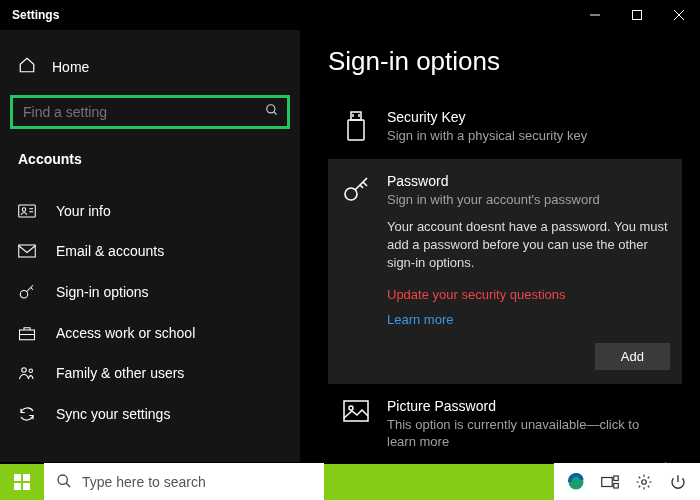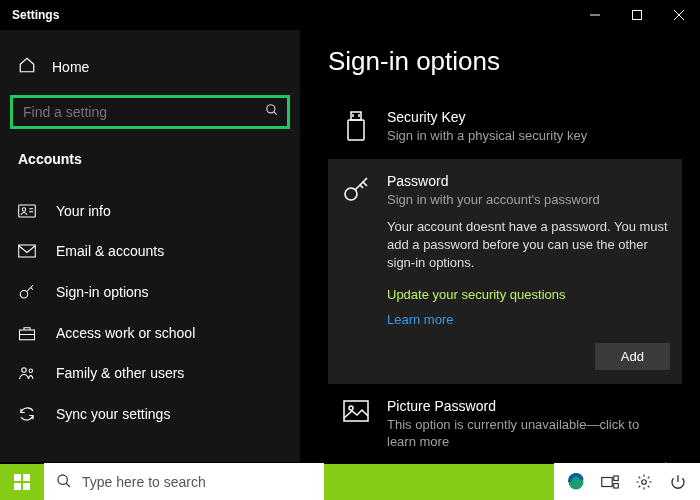"Update your security questions" .opt .upd { color: #bef264 -> #ef4444 }
